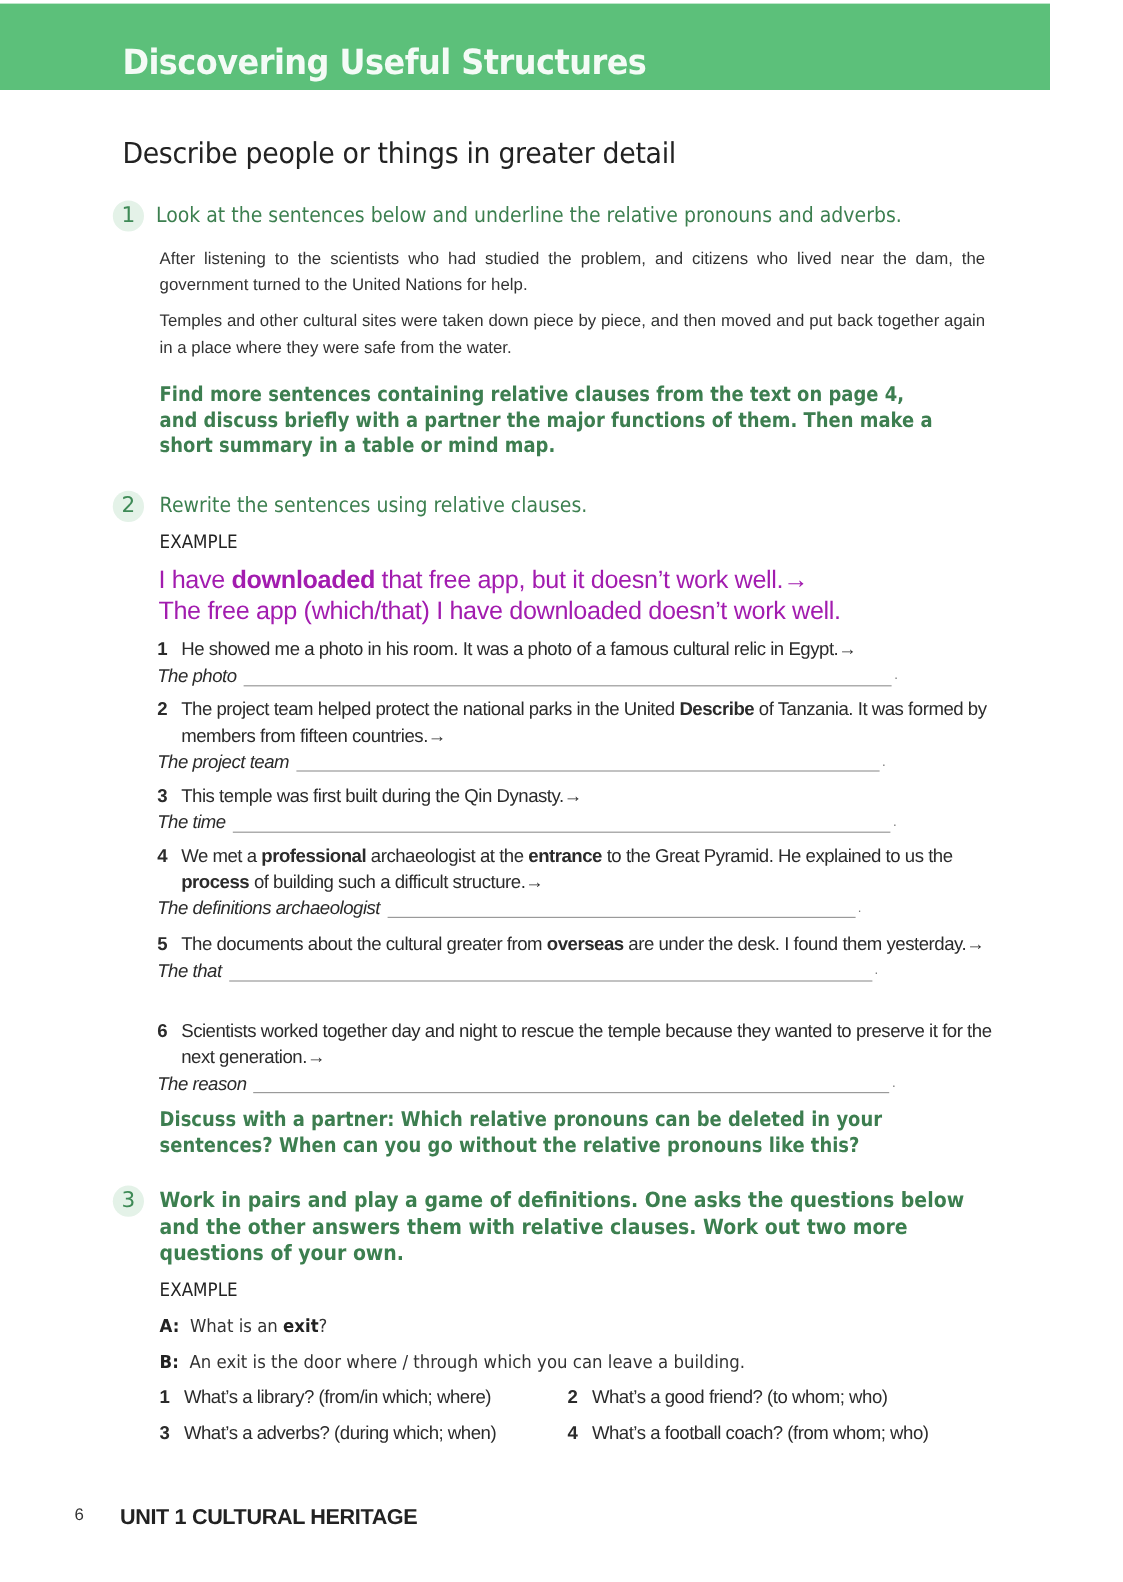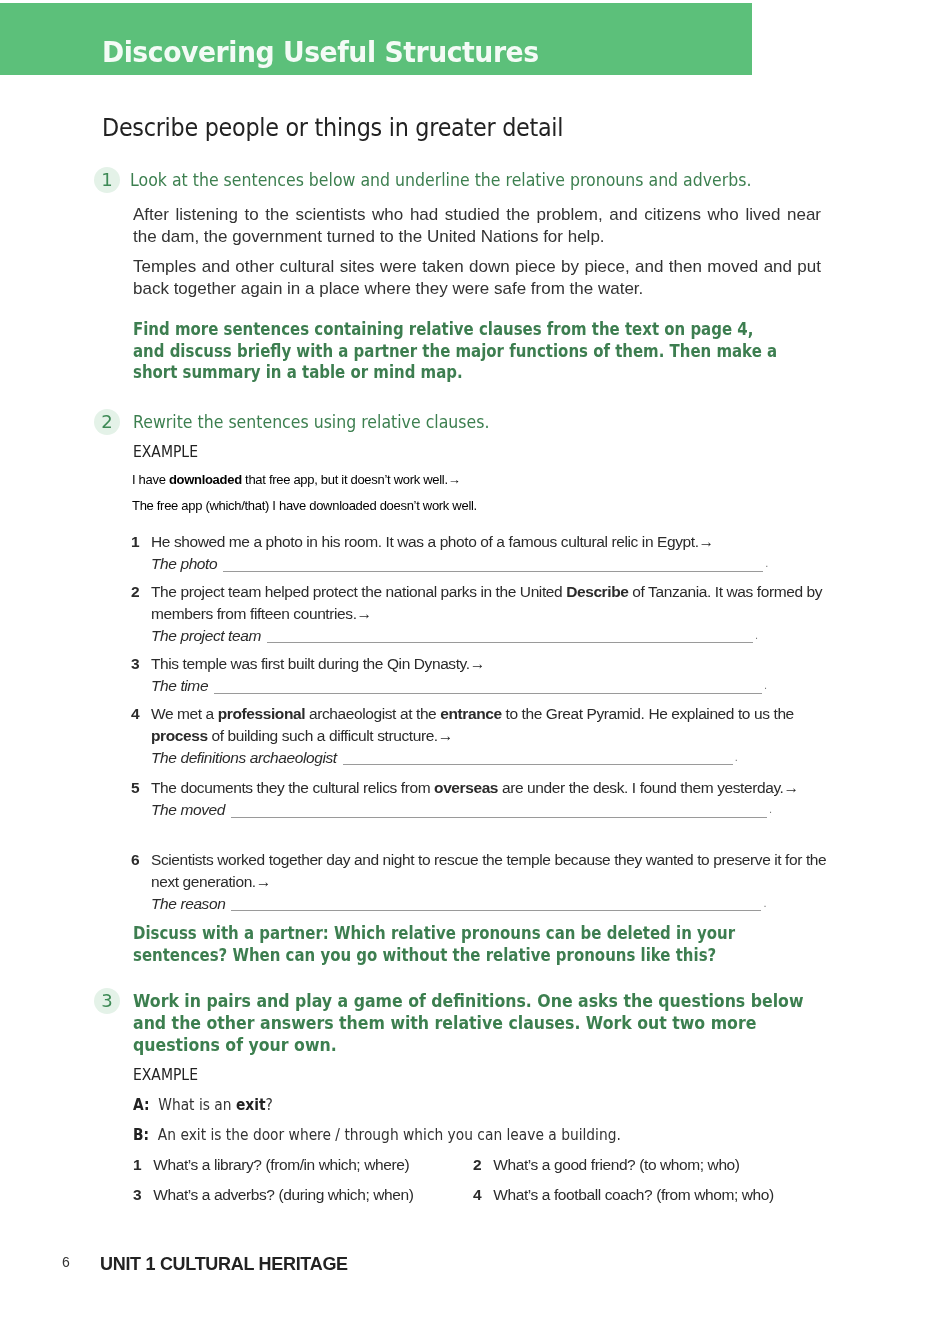"Discovering Useful Structures" .banner { width: 752px -> 875px }
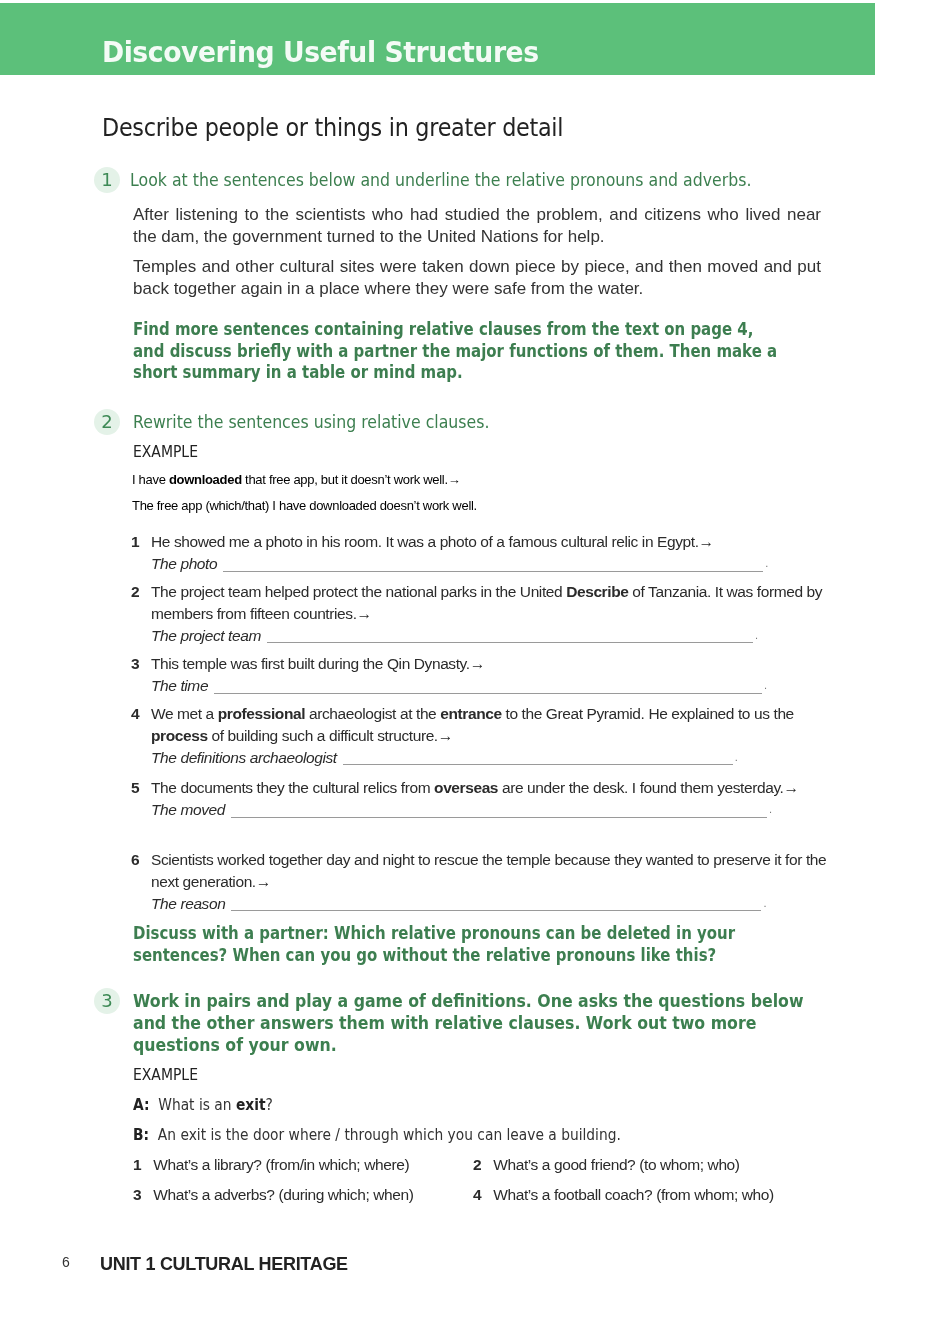"After listening to the scientists" .body-para { font-size: 17px -> 14px }
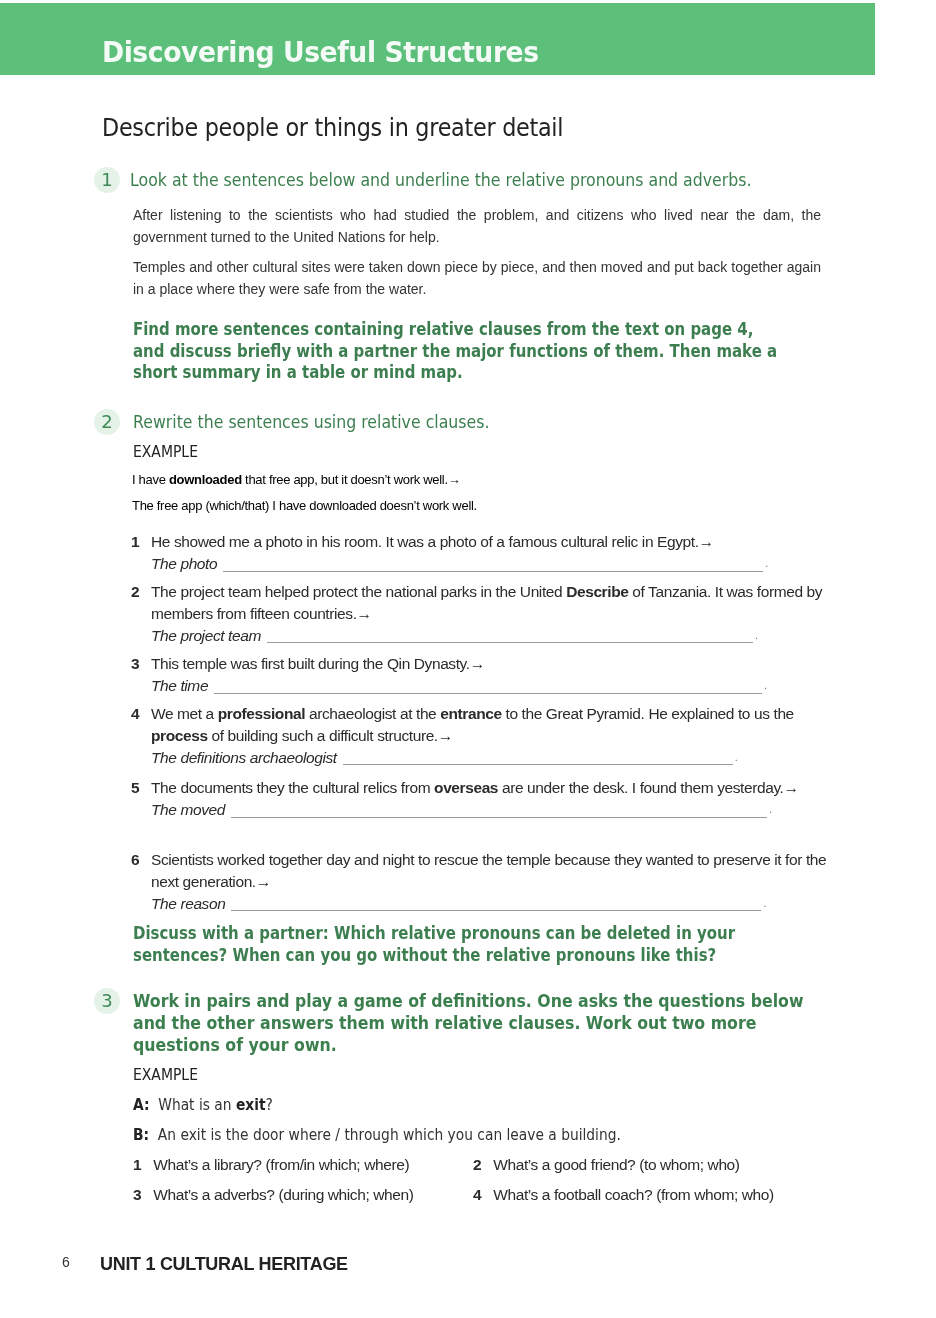"I have downloaded that free" .line-text { color: #000000 -> #a21caf; font-size: 13px -> 21px }
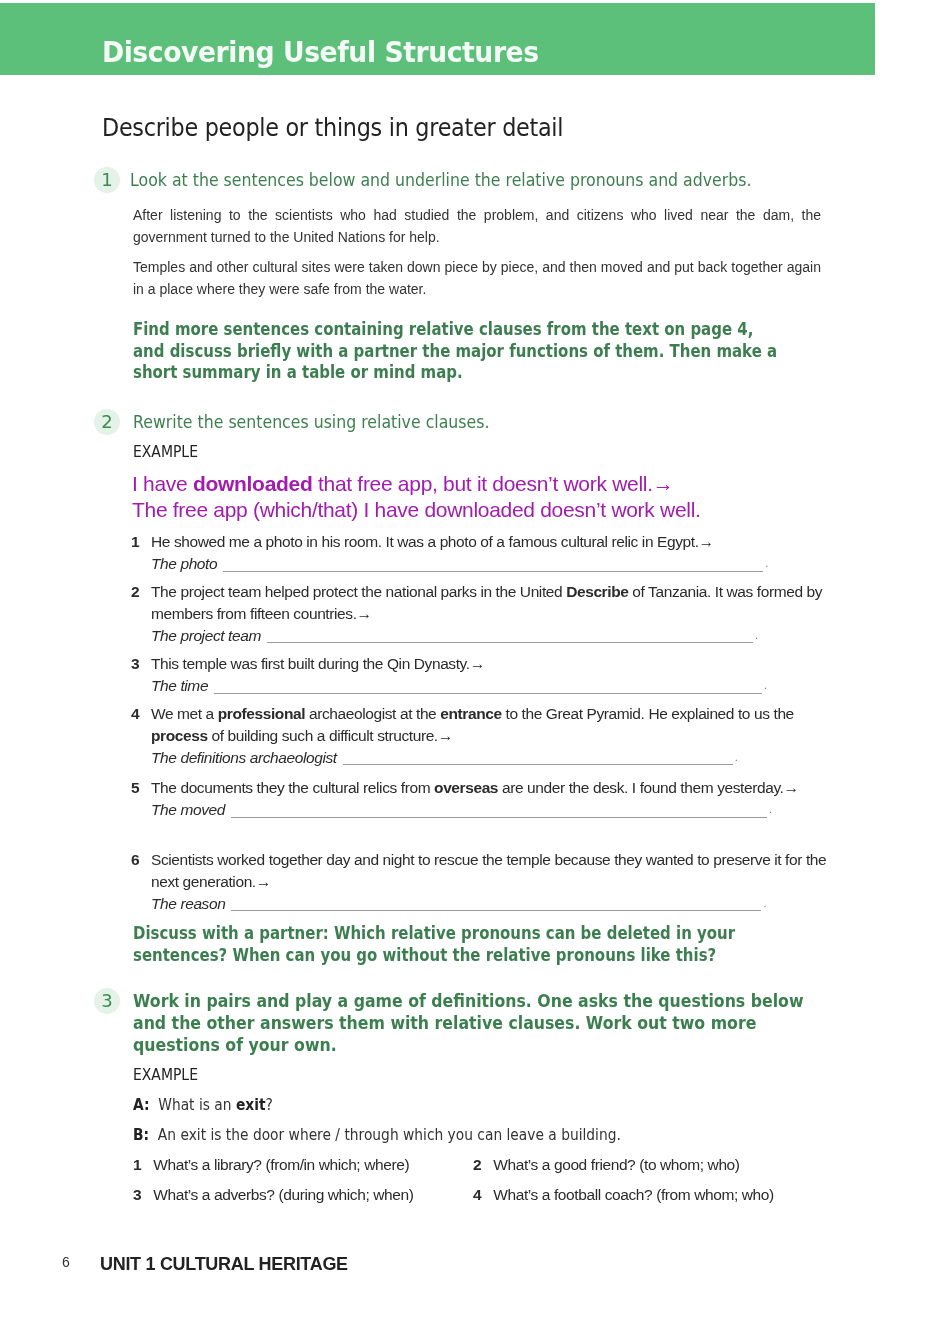"The photo" .answer { margin-left: 20px -> none }
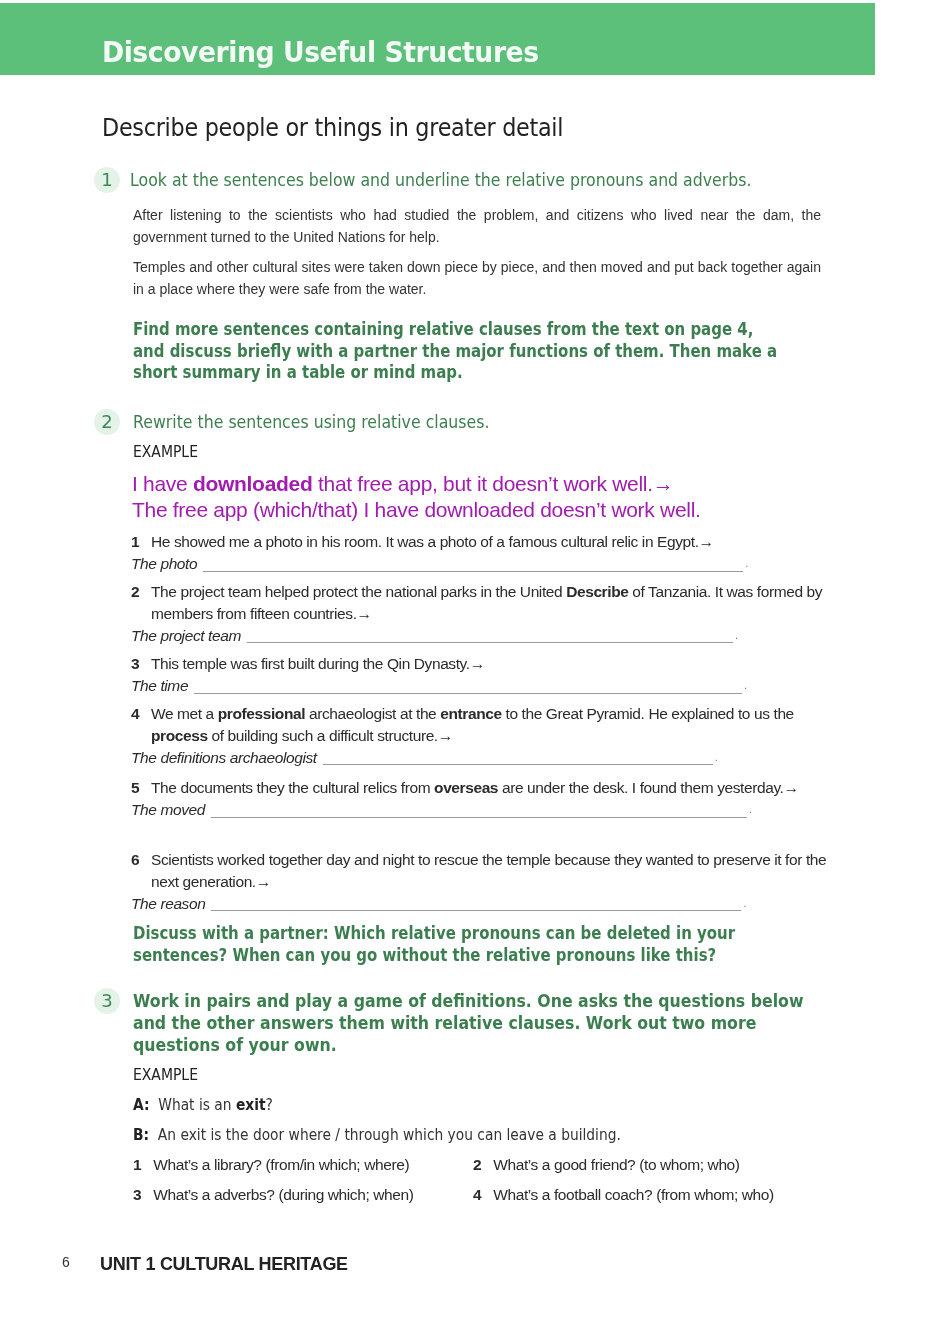"The documents they the cultural" span { text: they the cultural relics -> about the cultural greater }
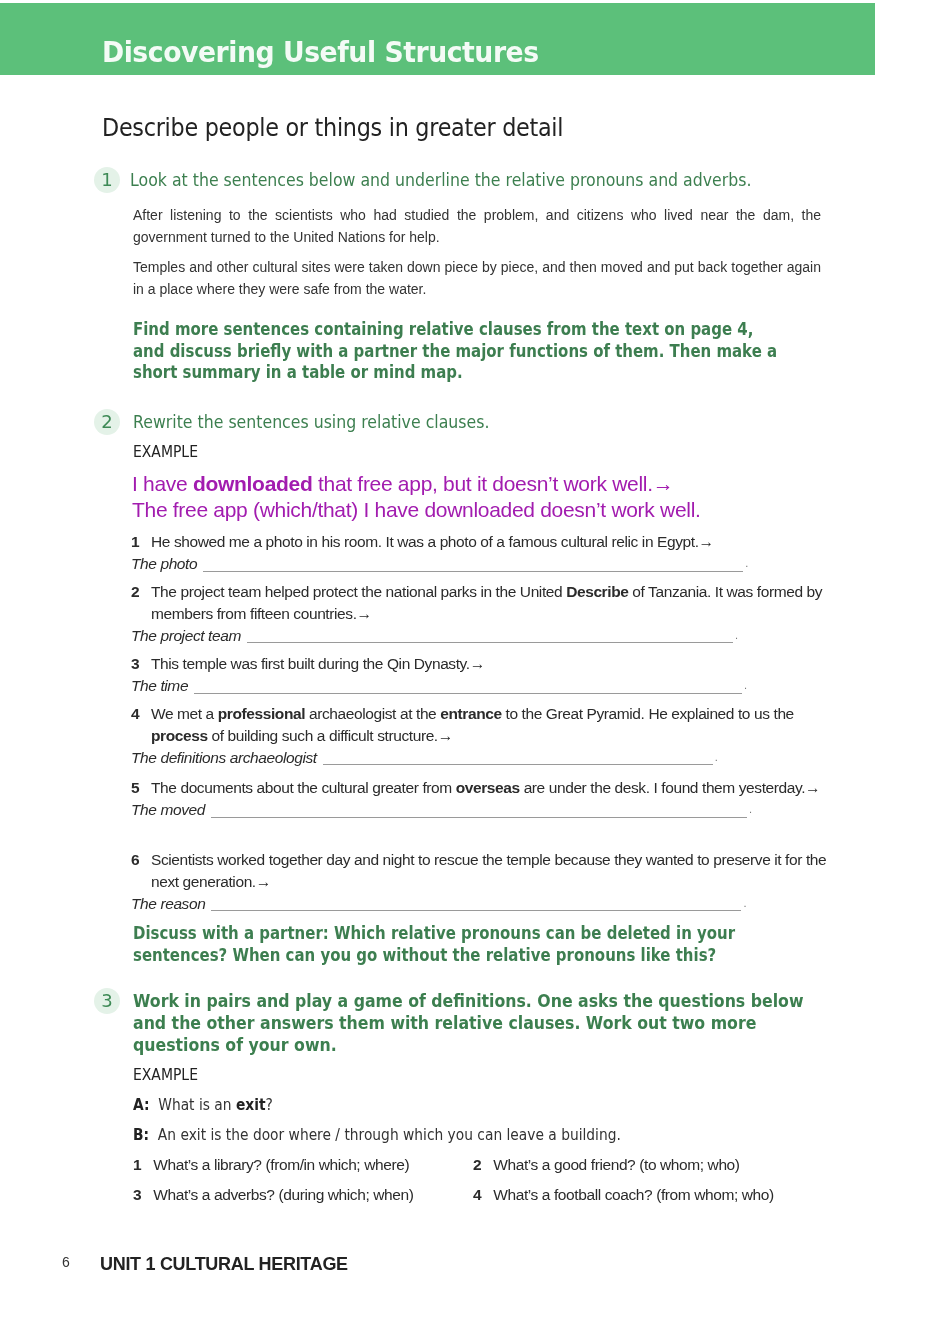"The moved" span.lead { text: moved -> that }
